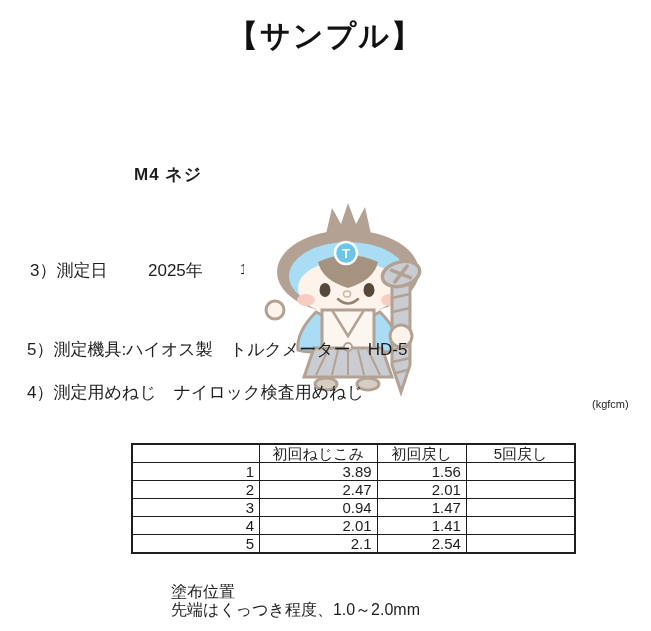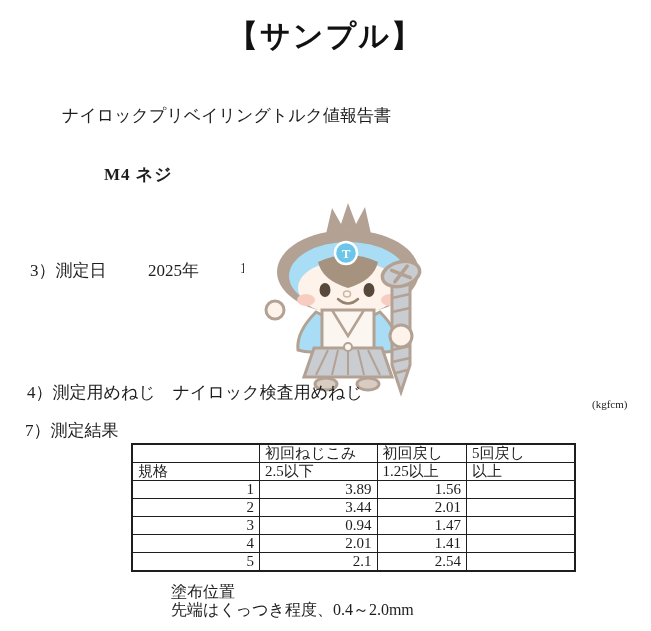"【サンプル】" .page { font-family: Liberation Serif, serif -> none }
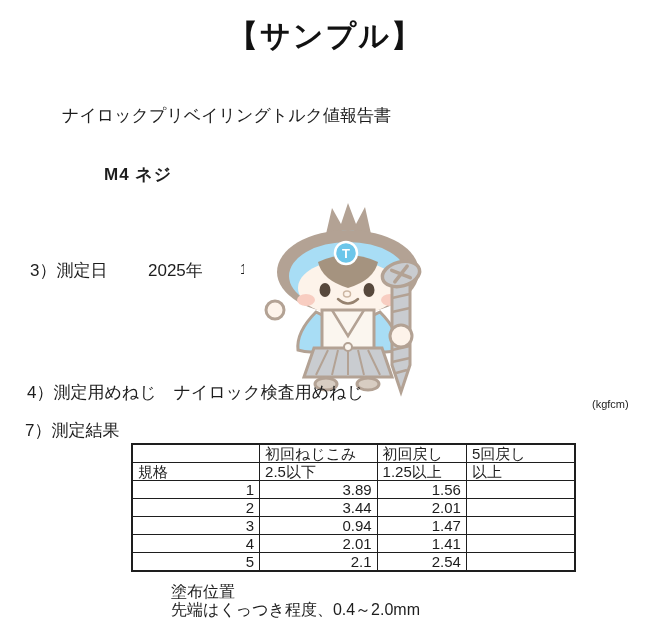"ナイロックプリベイリングトルク値報告書" div.abs { html: <div>ナイロックプリベイリングトルク値報告書</div> -> none }
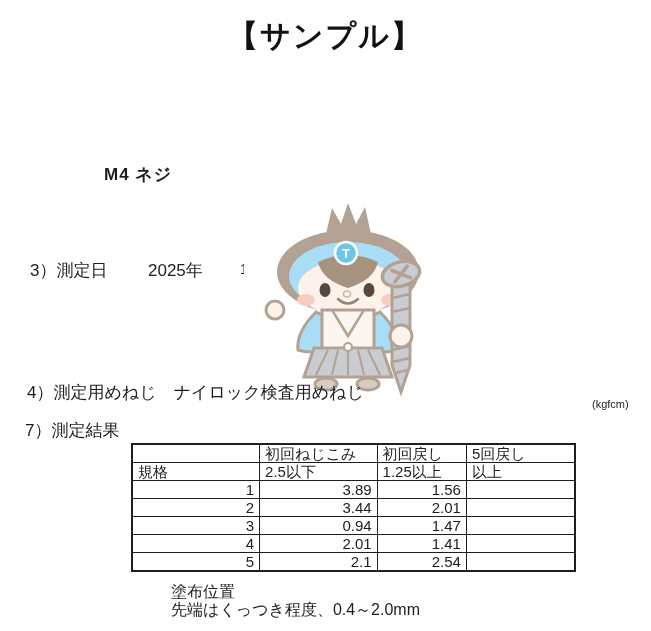"M4 ネジ" .bold-val { margin-left: none -> 30px }
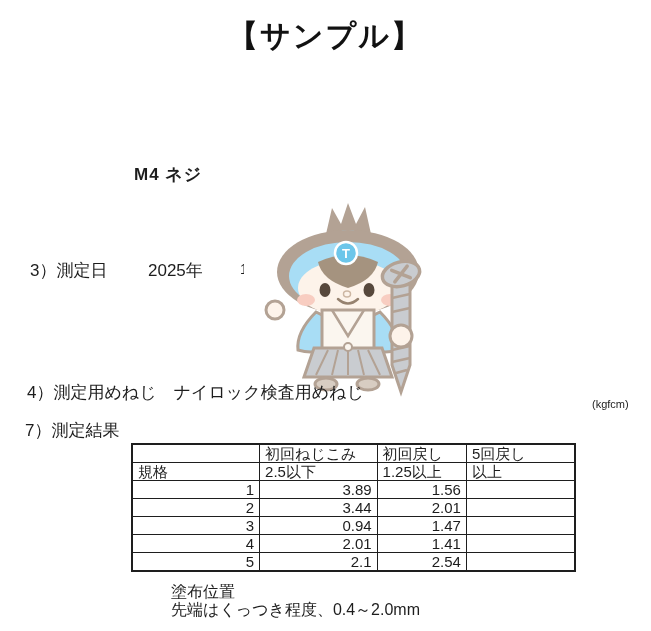"5）測定機具:ハイオス製 トルクメーター HD-5" div.abs { html: none -> <div>5）測定機具:ハイオス製 トルクメーター HD-5</div> }
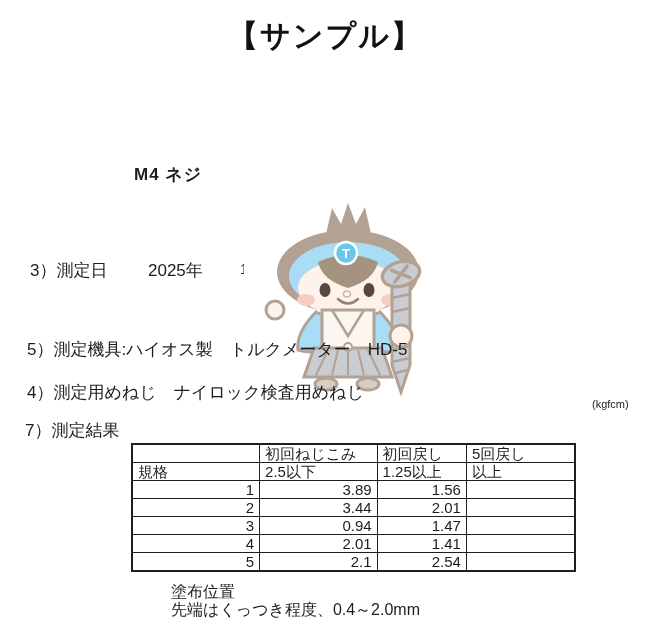"7）測定結果" div.abs { html: <div>7）測定結果</div> -> none }
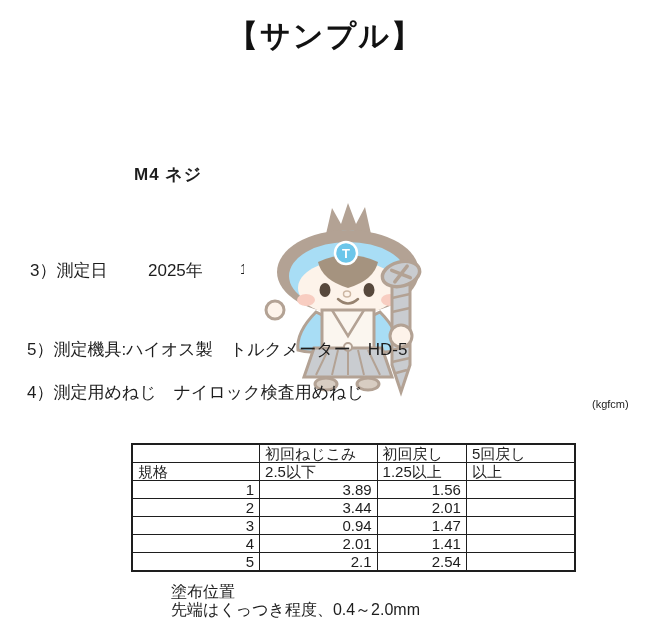"初回ねじこみ" td.c { text-align: left -> center }
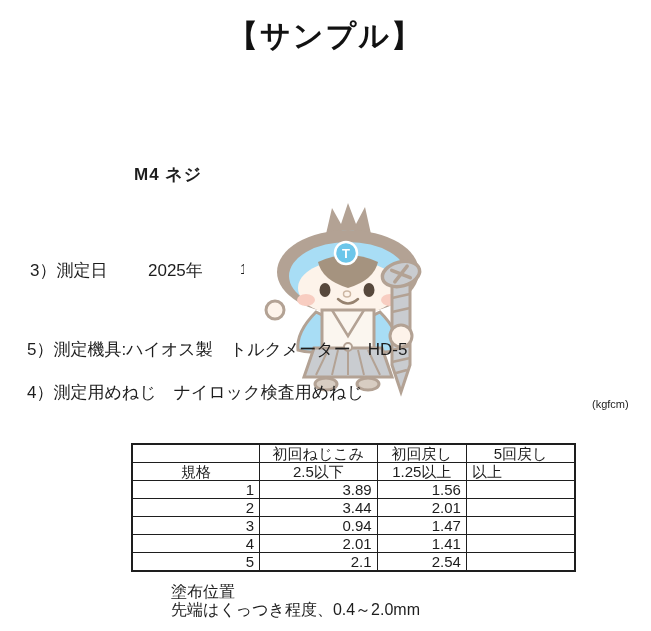"規格" tr { html: <tr> <td>規格</td> <td>2.5以下</td> <td>1.25以上</td> <td>以上</td> </tr> -> none }
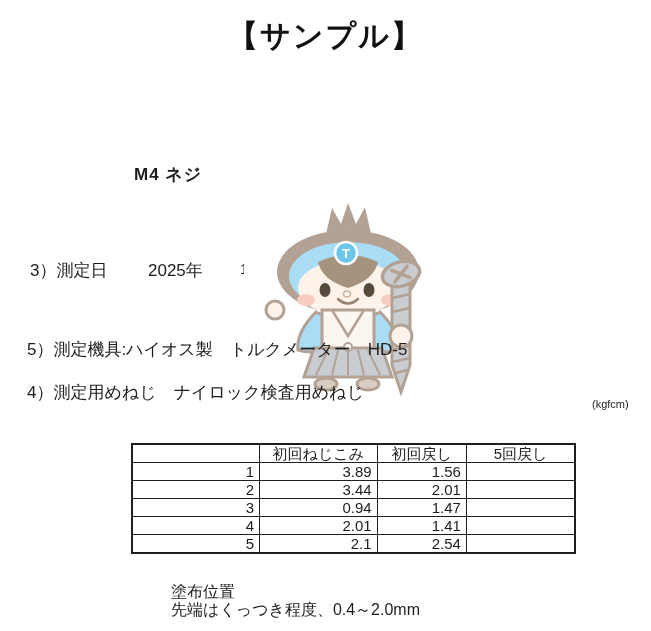"3.44" td.r { text: 3.44 -> 2.47 }
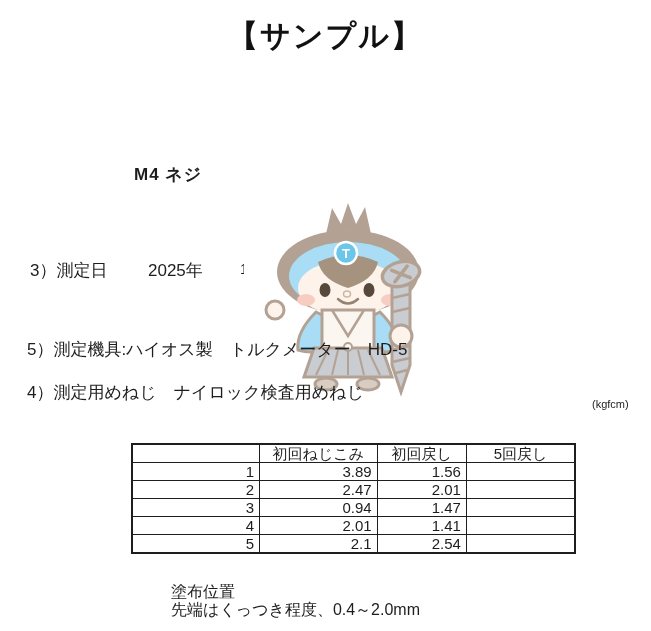"先端はくっつき程度、0.4～2.0mm" div.abs { text: 0.4 -> 1.0 }
